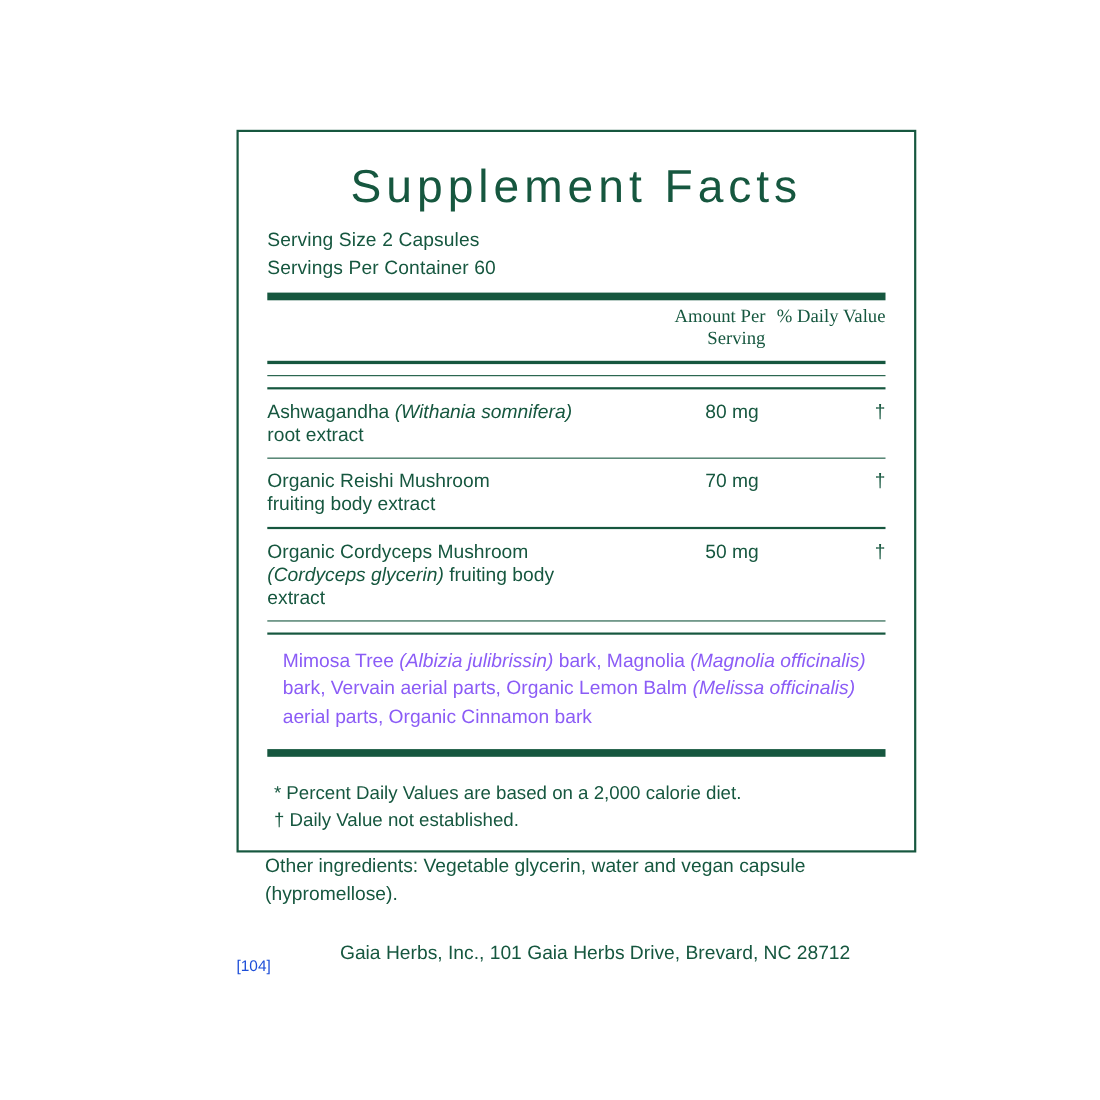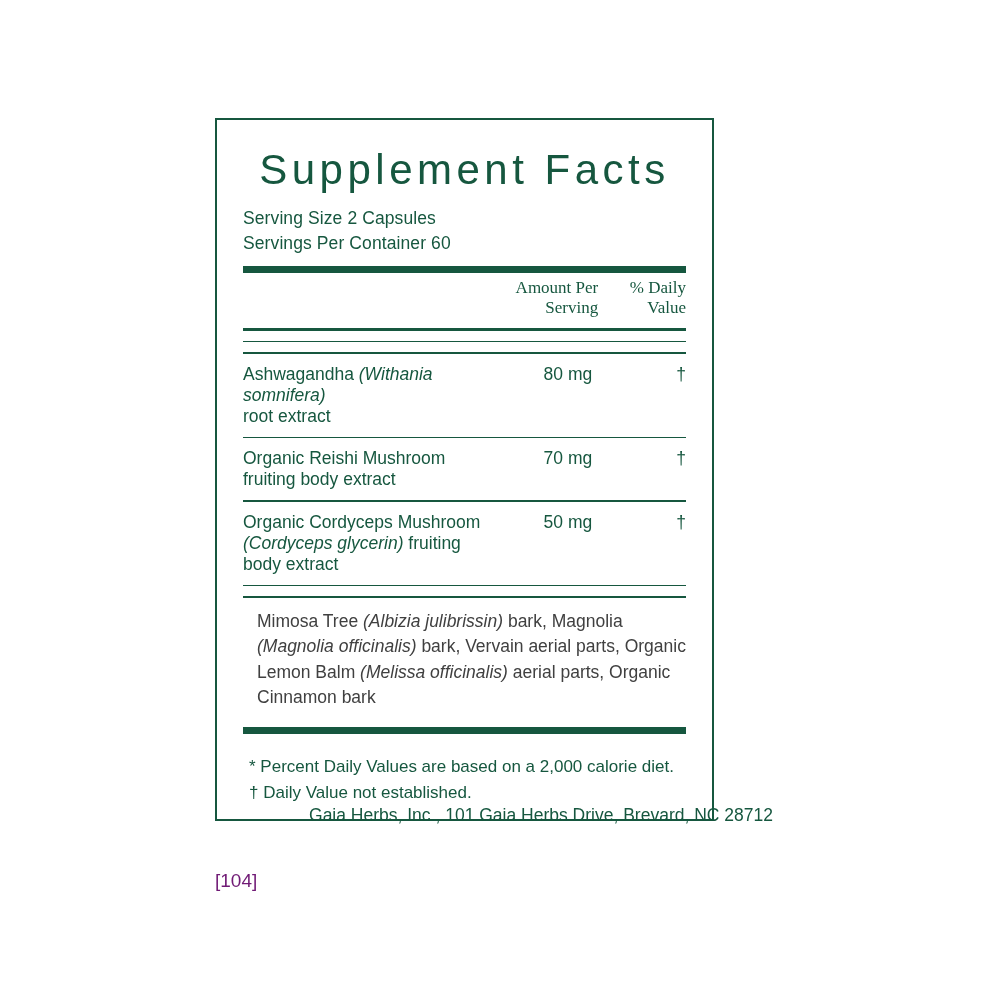"Supplement Facts" .panel { width: 499px -> 618px }
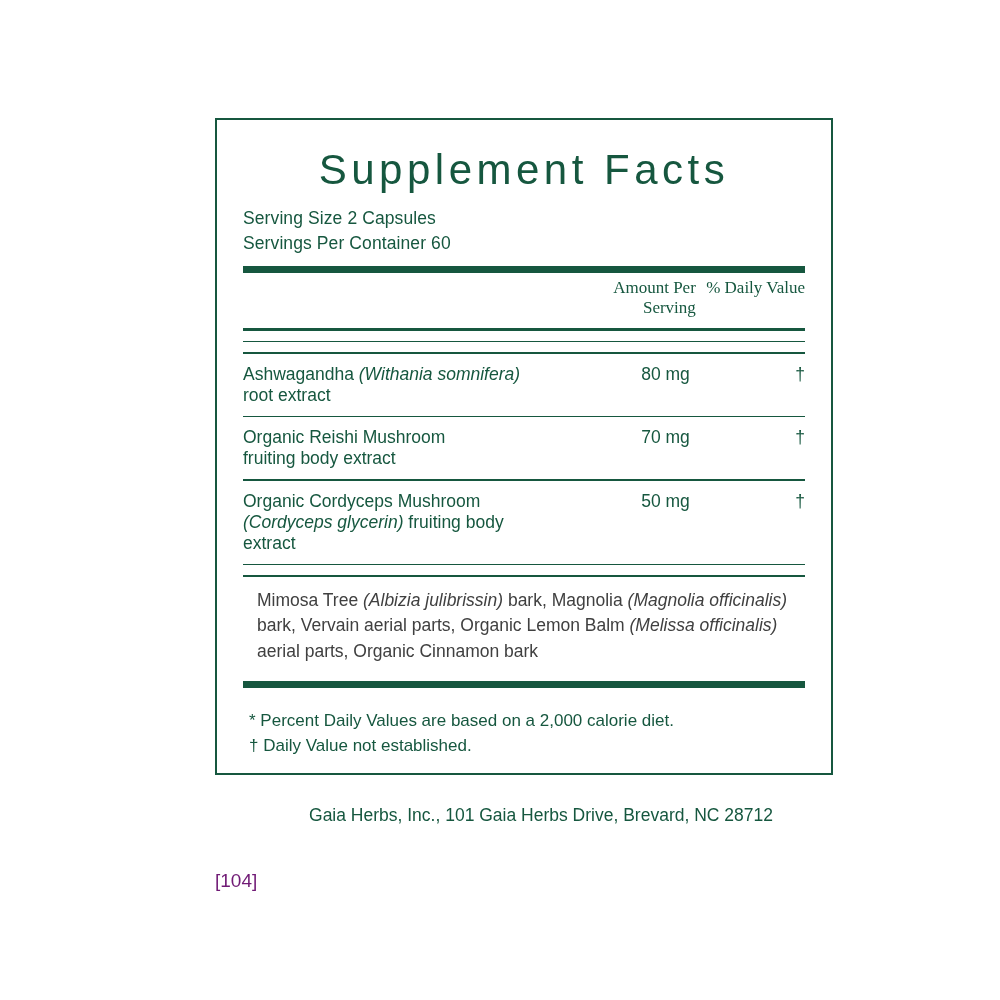"Mimosa Tree (Albizia julibrissin) bark," .blend-desc { color: #404040 -> #8b5cf6 }
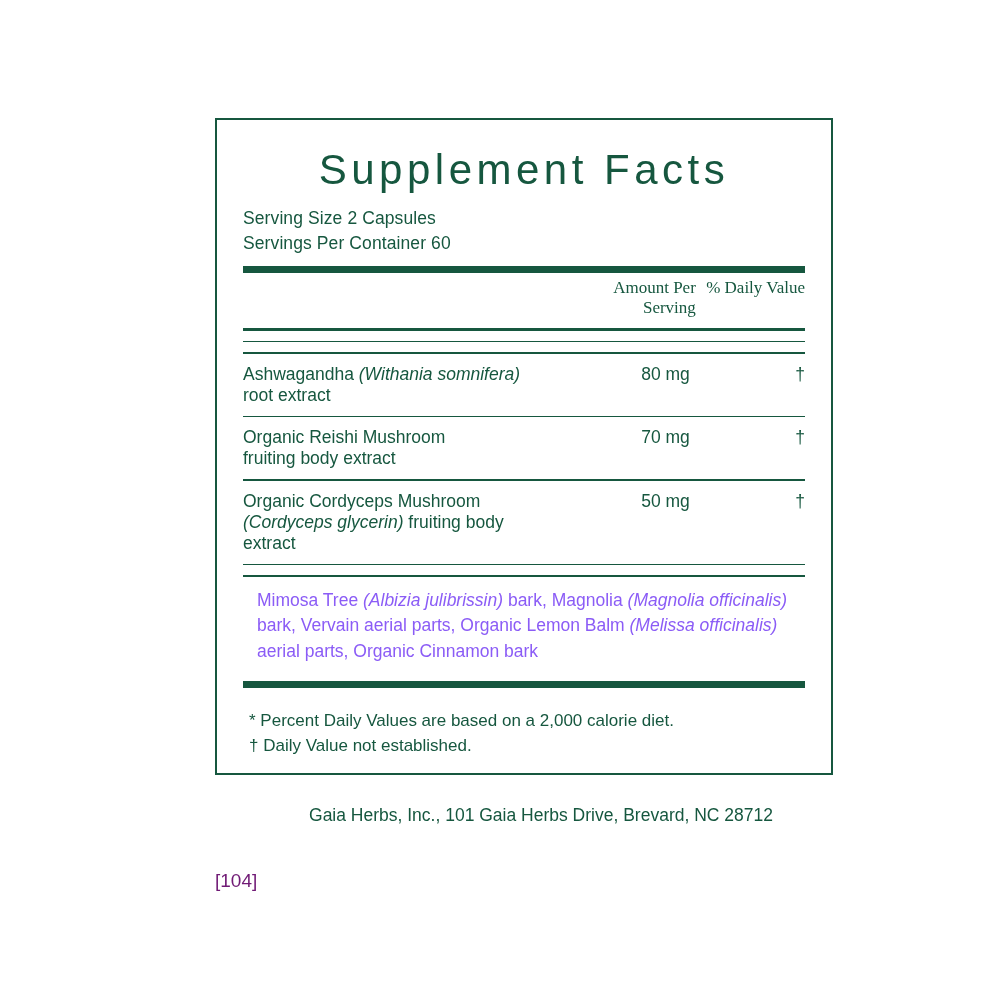"Other ingredients: Vegetable glycerin," div { html: none -> <div>Other ingredients: Vegetable glycerin, water and vegan capsule (hypromellose).</div> }
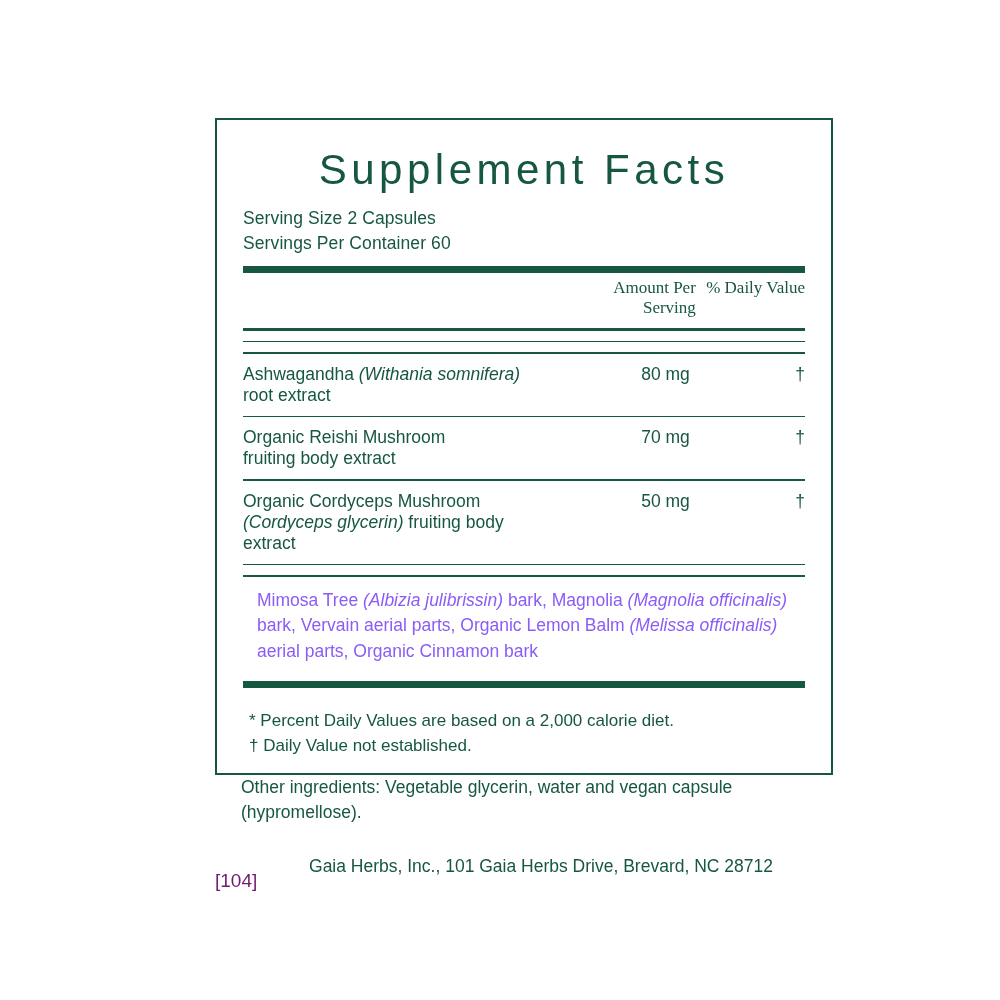"[104]" .code { color: #701a75 -> #1d4ed8; font-size: 19px -> 14px }
